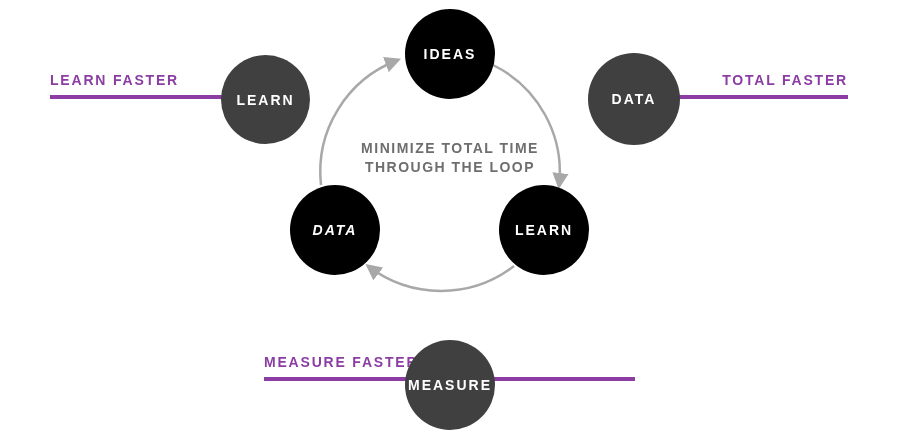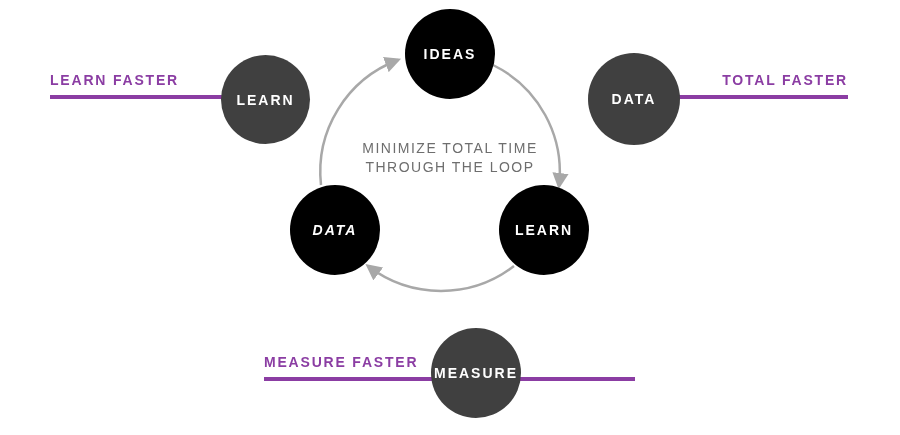"MINIMIZE TOTAL TIME" .center-note { font-weight: normal -> bold }
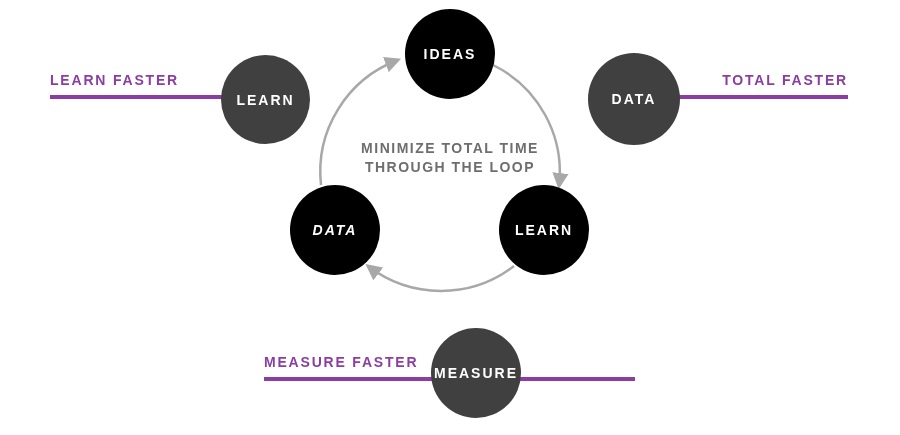"MEASURE" .node-measure { margin-left: 26px -> none; top: 328px -> 340px }
